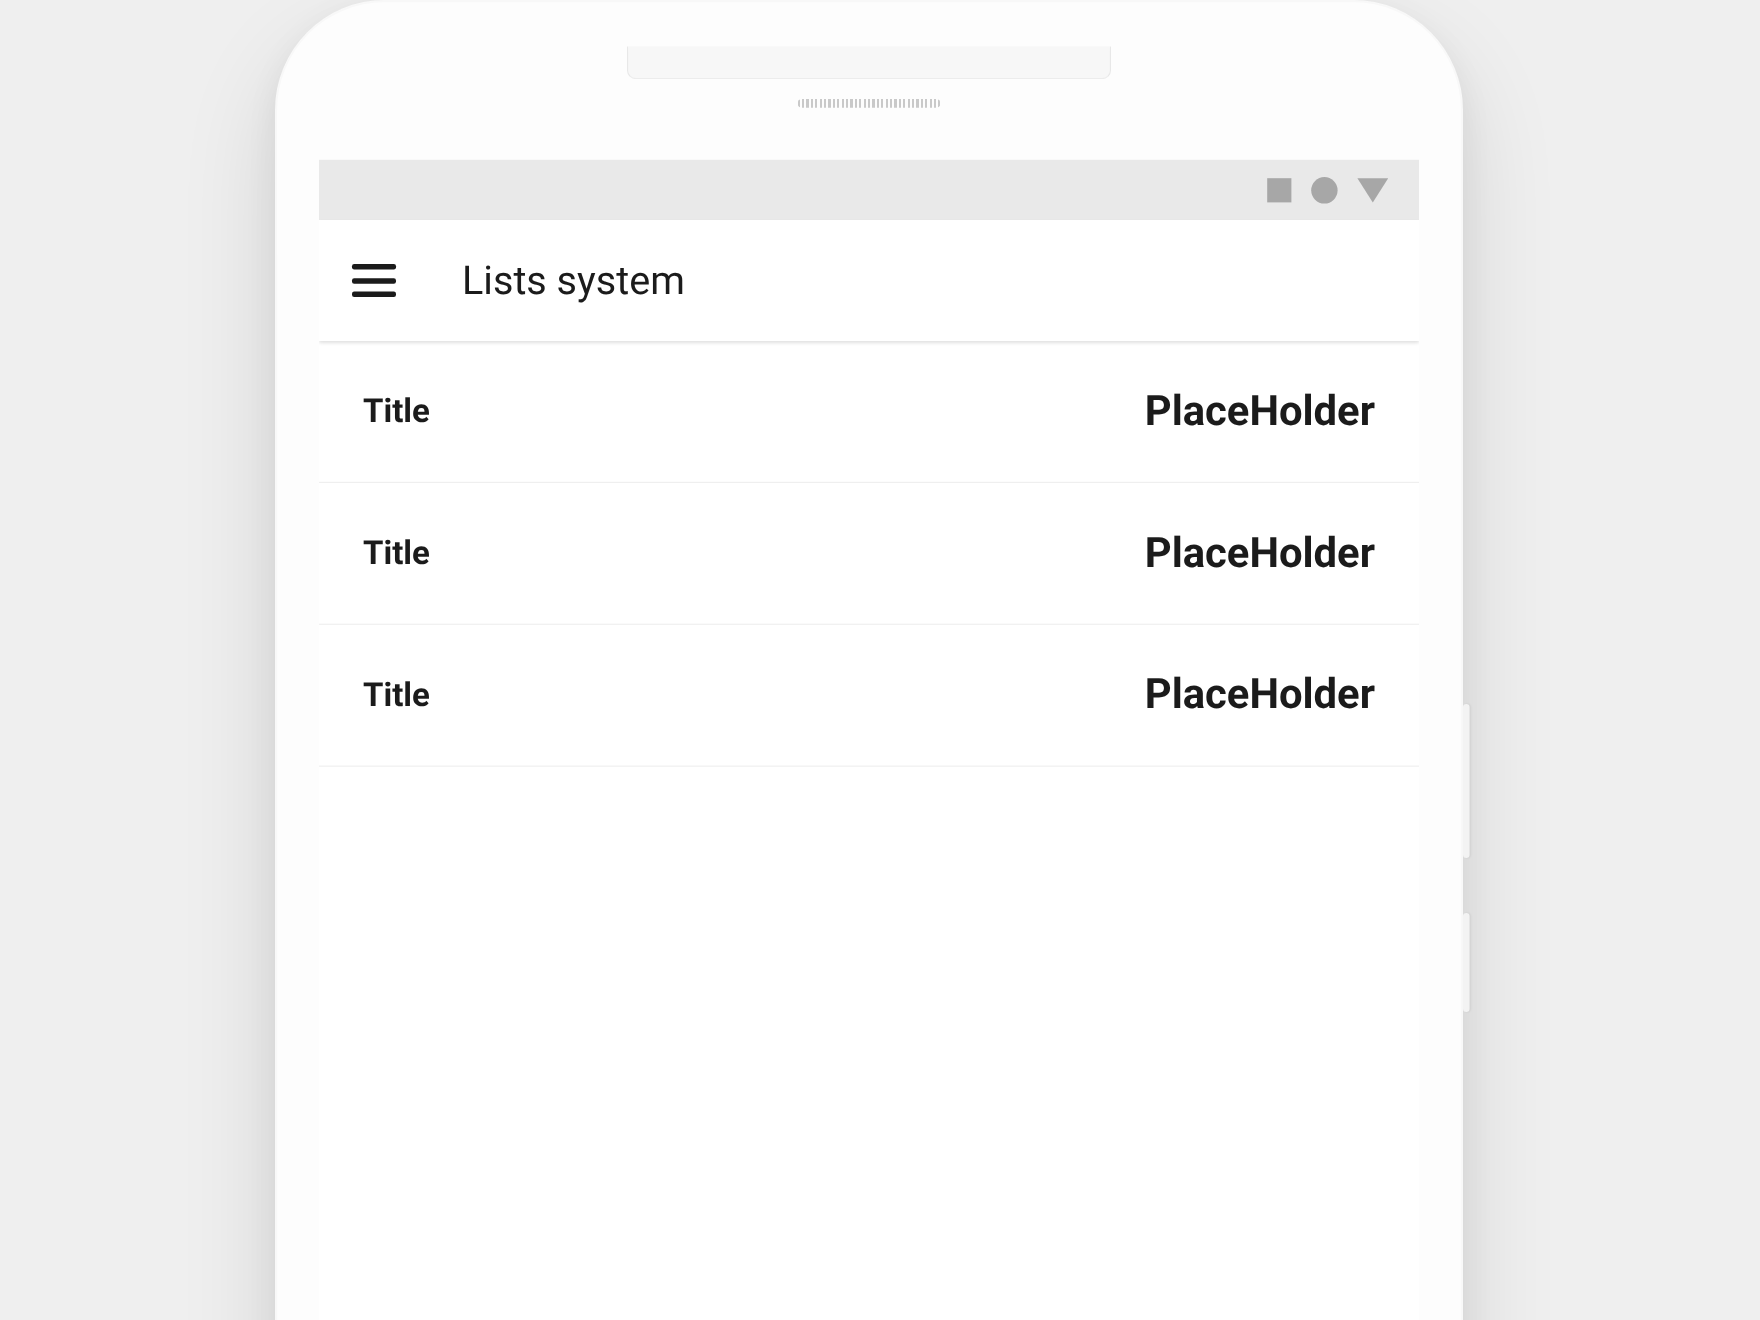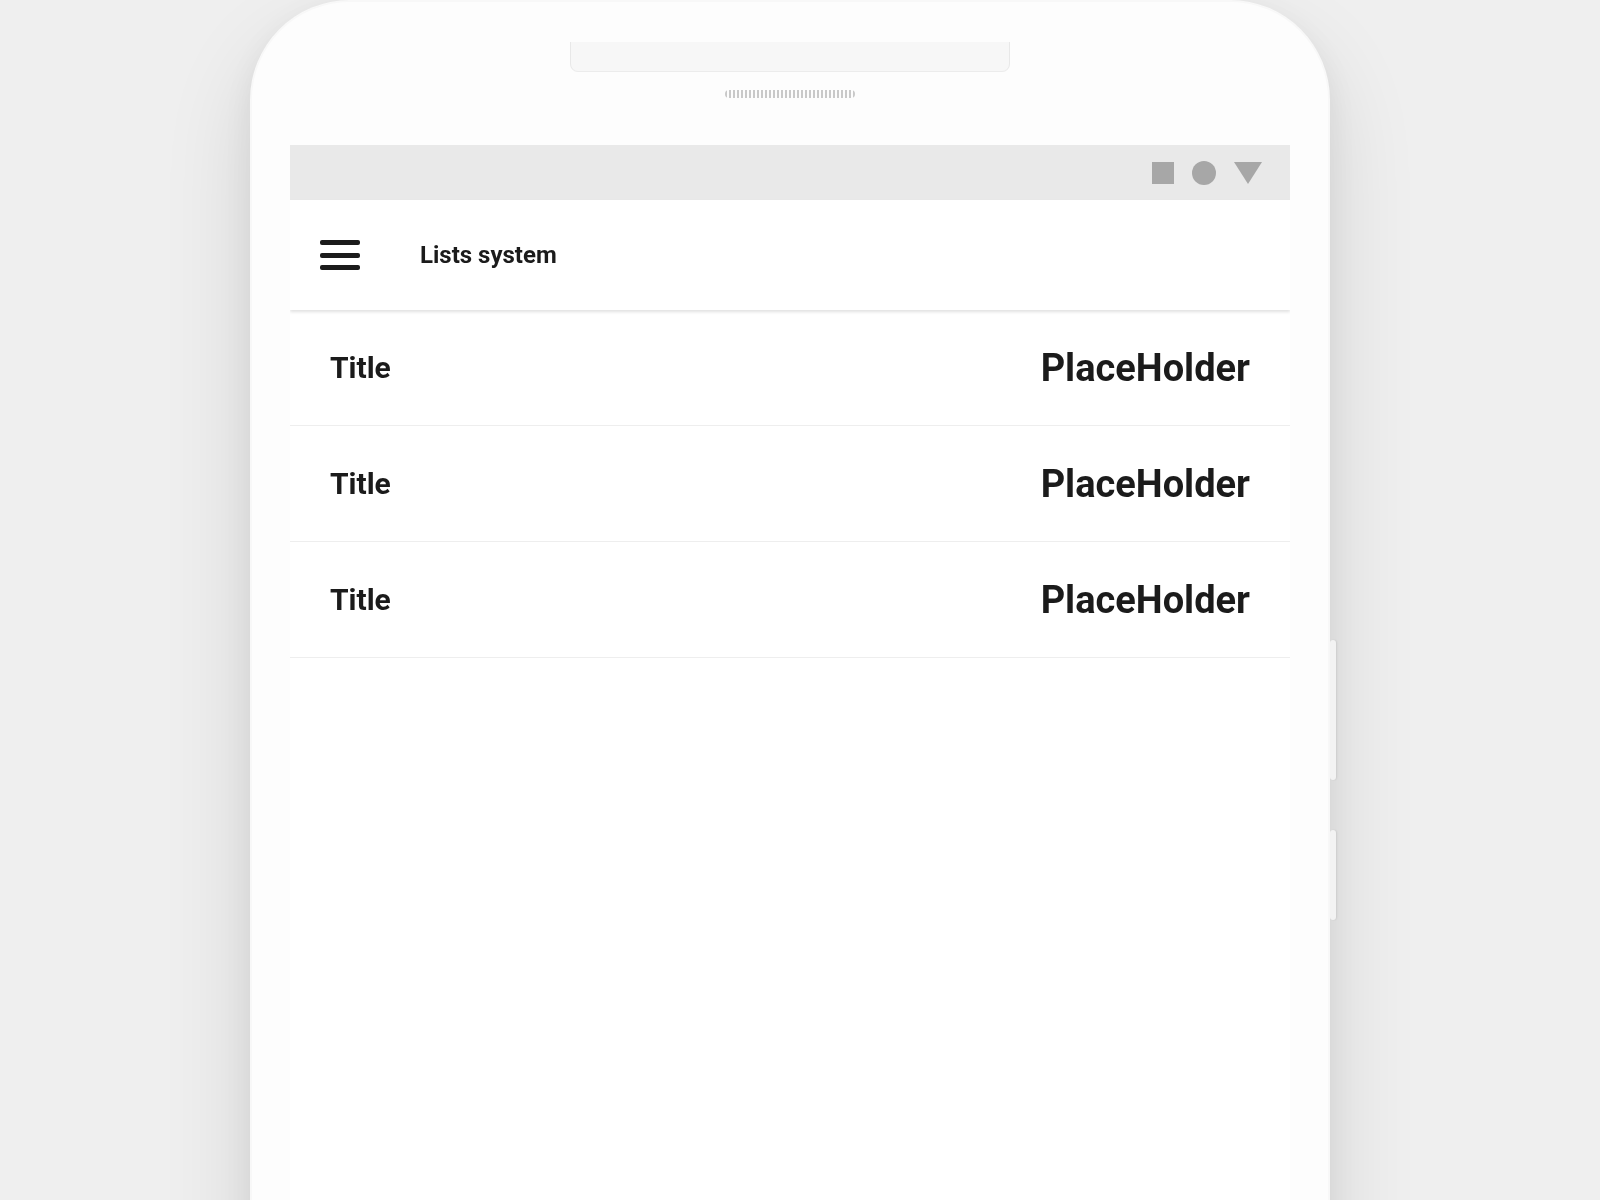"Lists system" .app-title { font-size: 24px -> 36px; font-weight: 700 -> 400 }
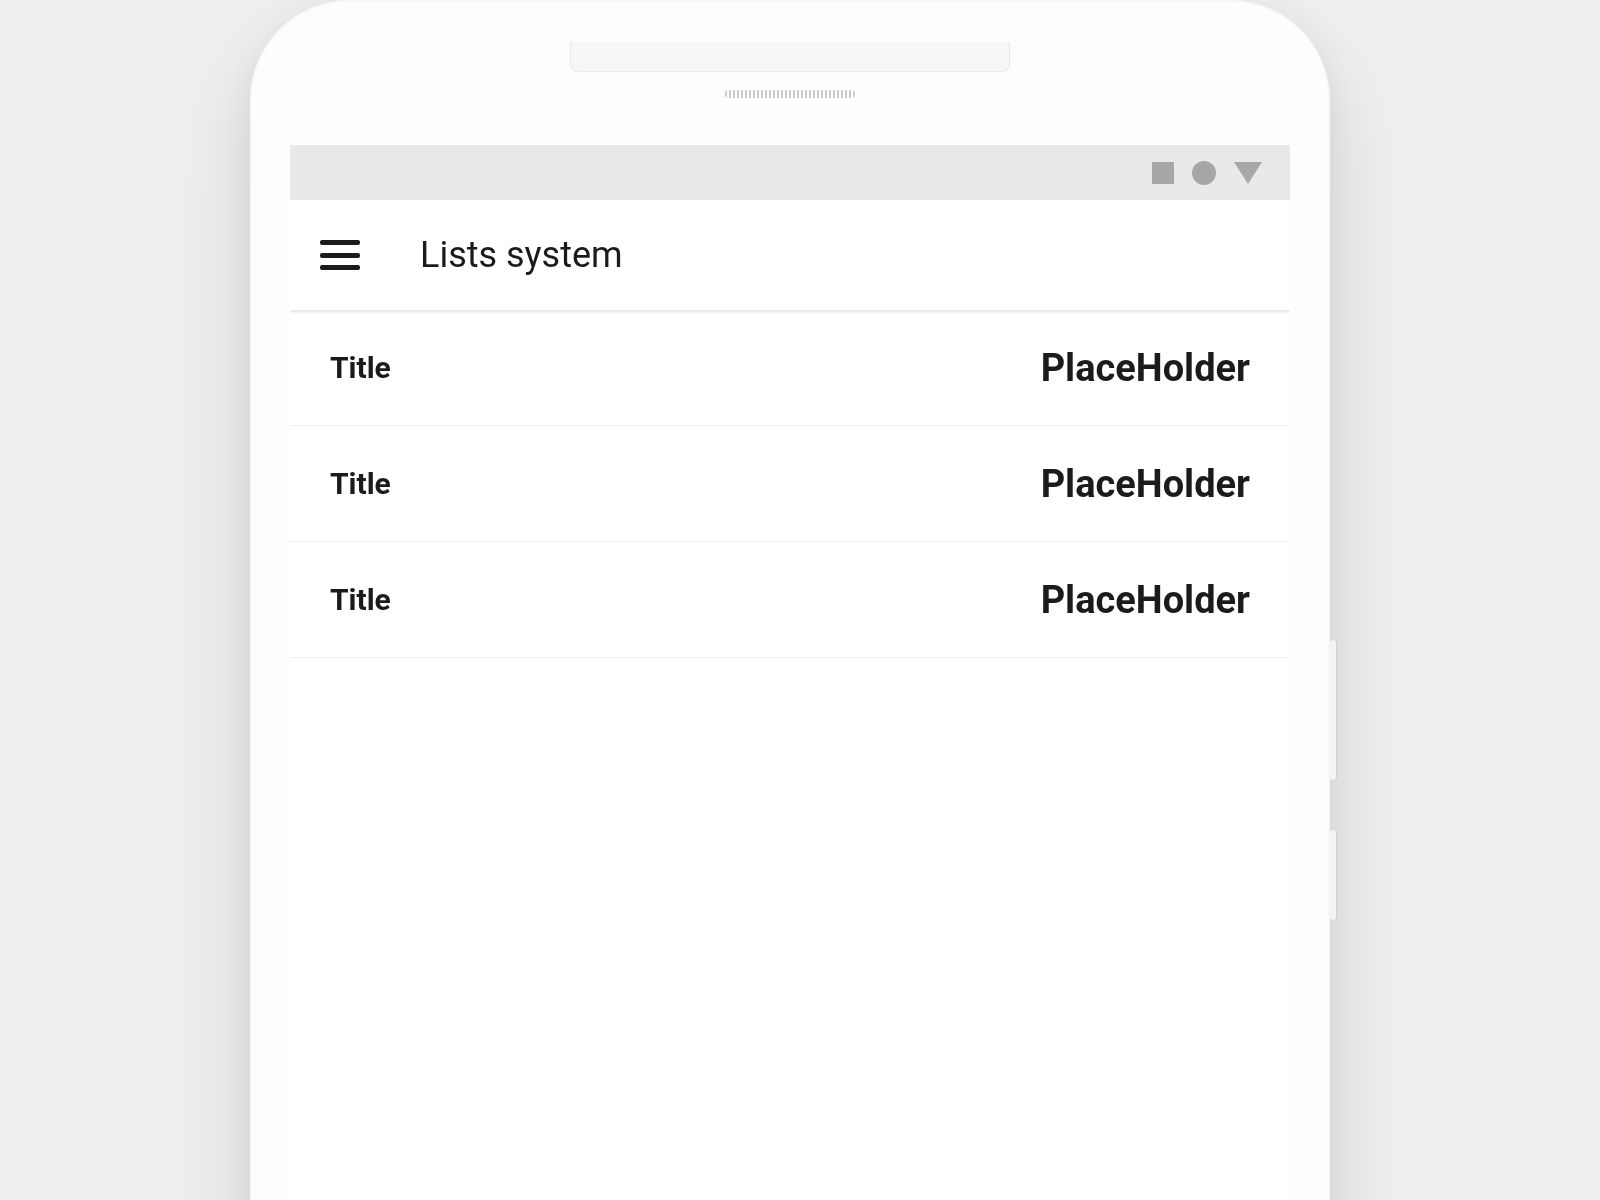"Title" .list-item { height: 116px -> 129px }
